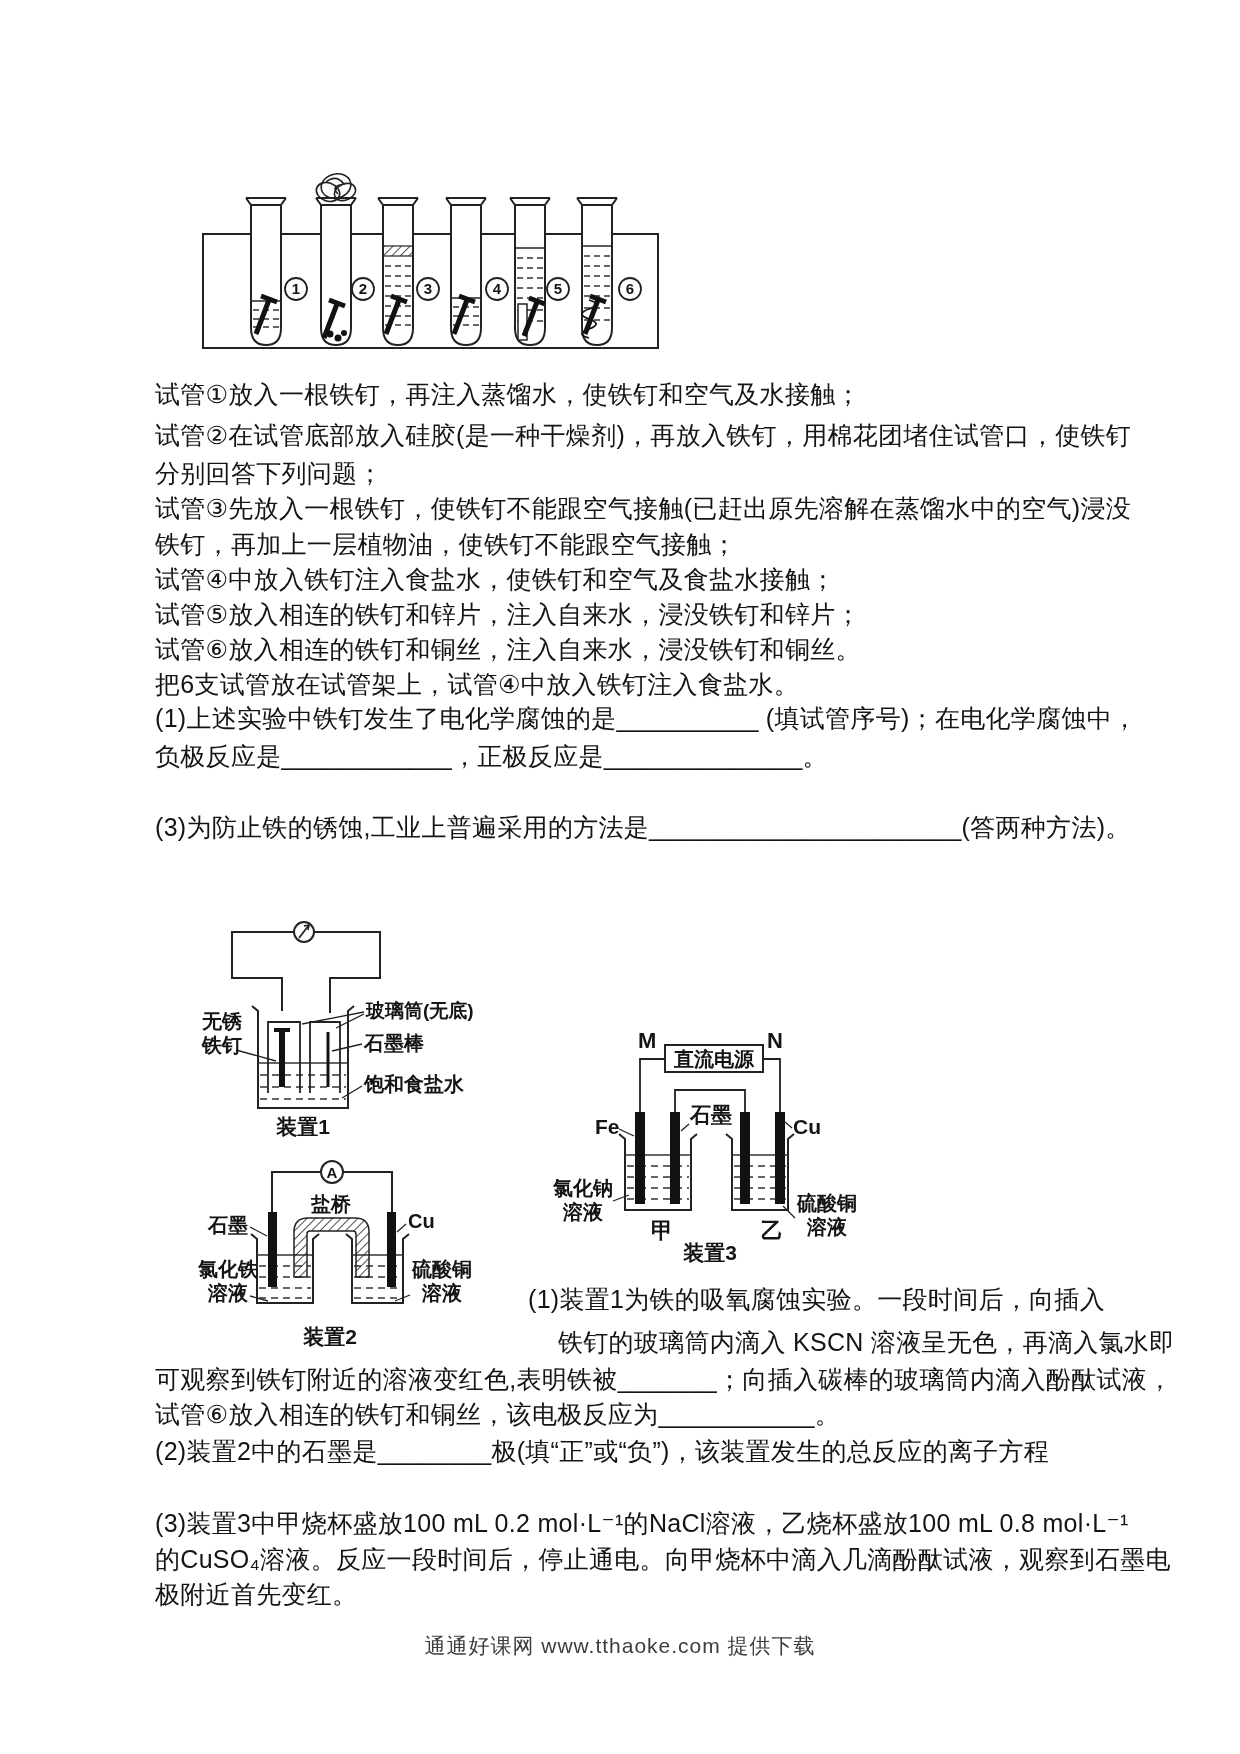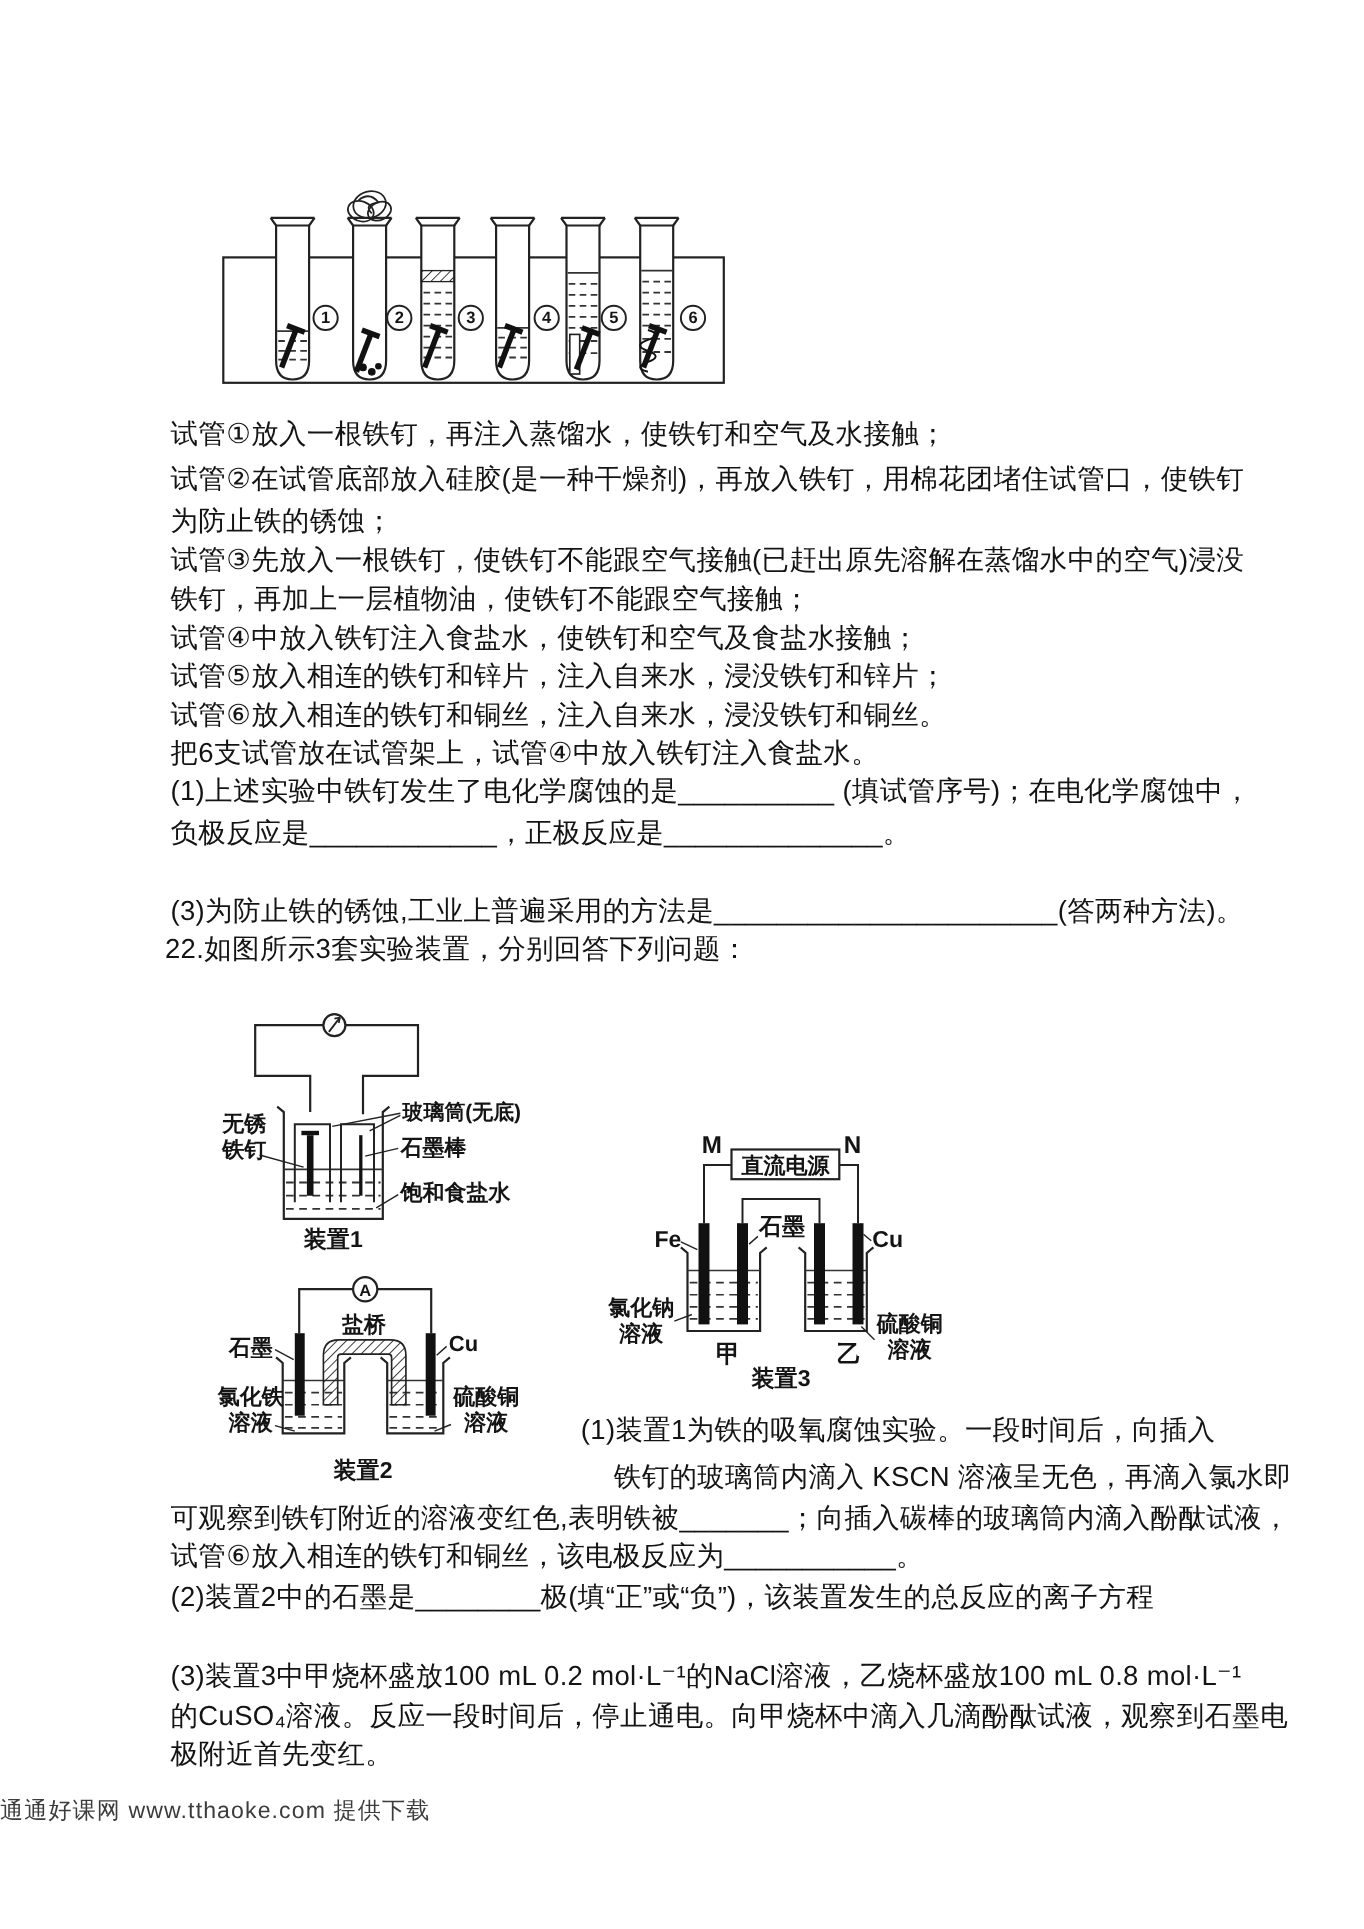"为防止铁的锈蚀；" div.tl { text: 为防止铁的锈蚀 -> 分别回答下列问题 }
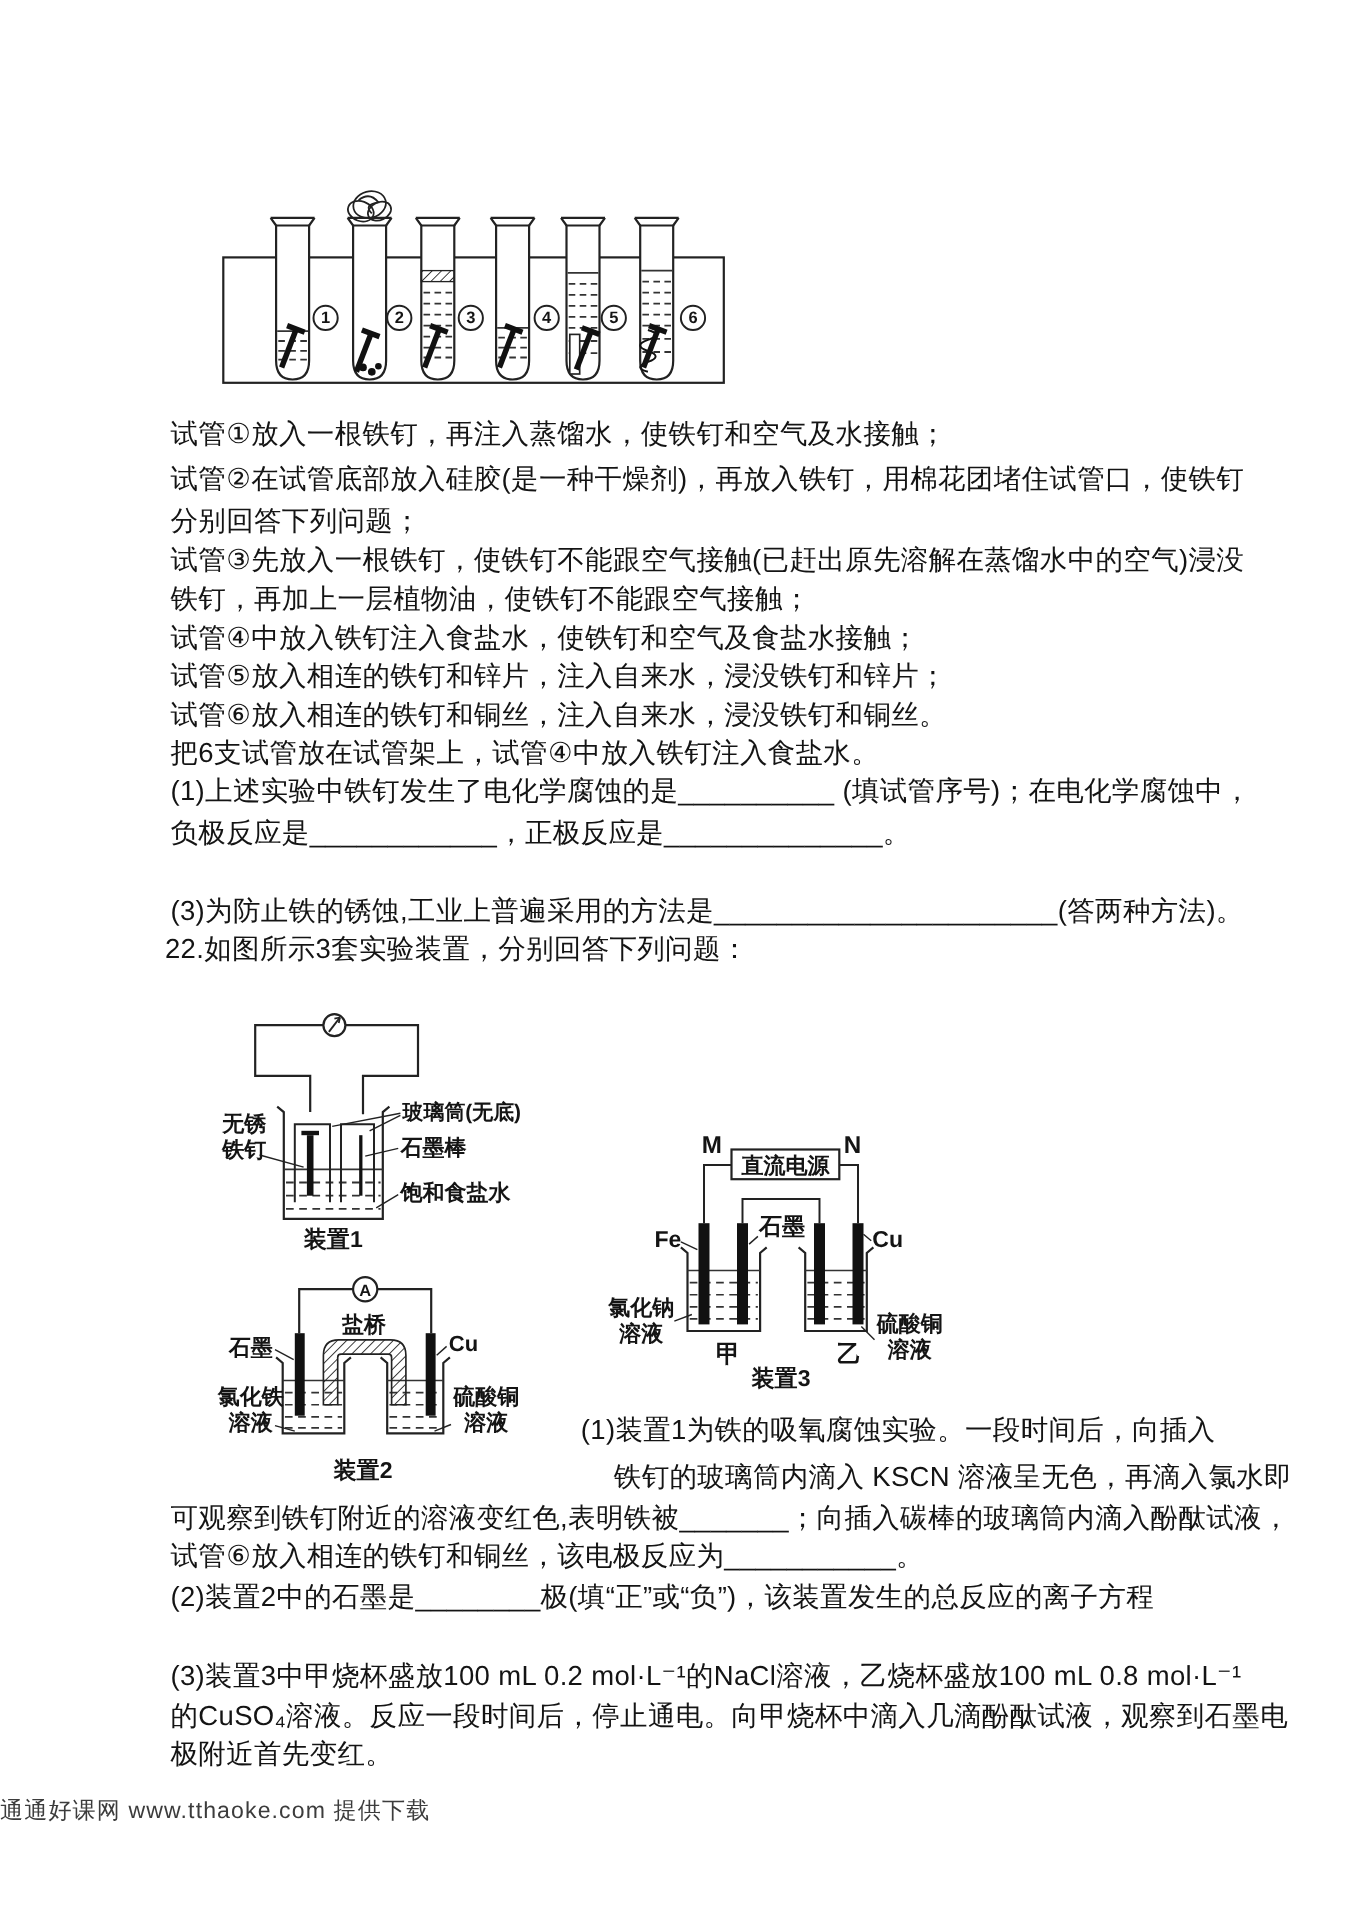"22.如图所示3套实验装置，分别回答下列问题：" div.tl { html: <div>22.如图所示3套实验装置，分别回答下列问题：</div> -> none }
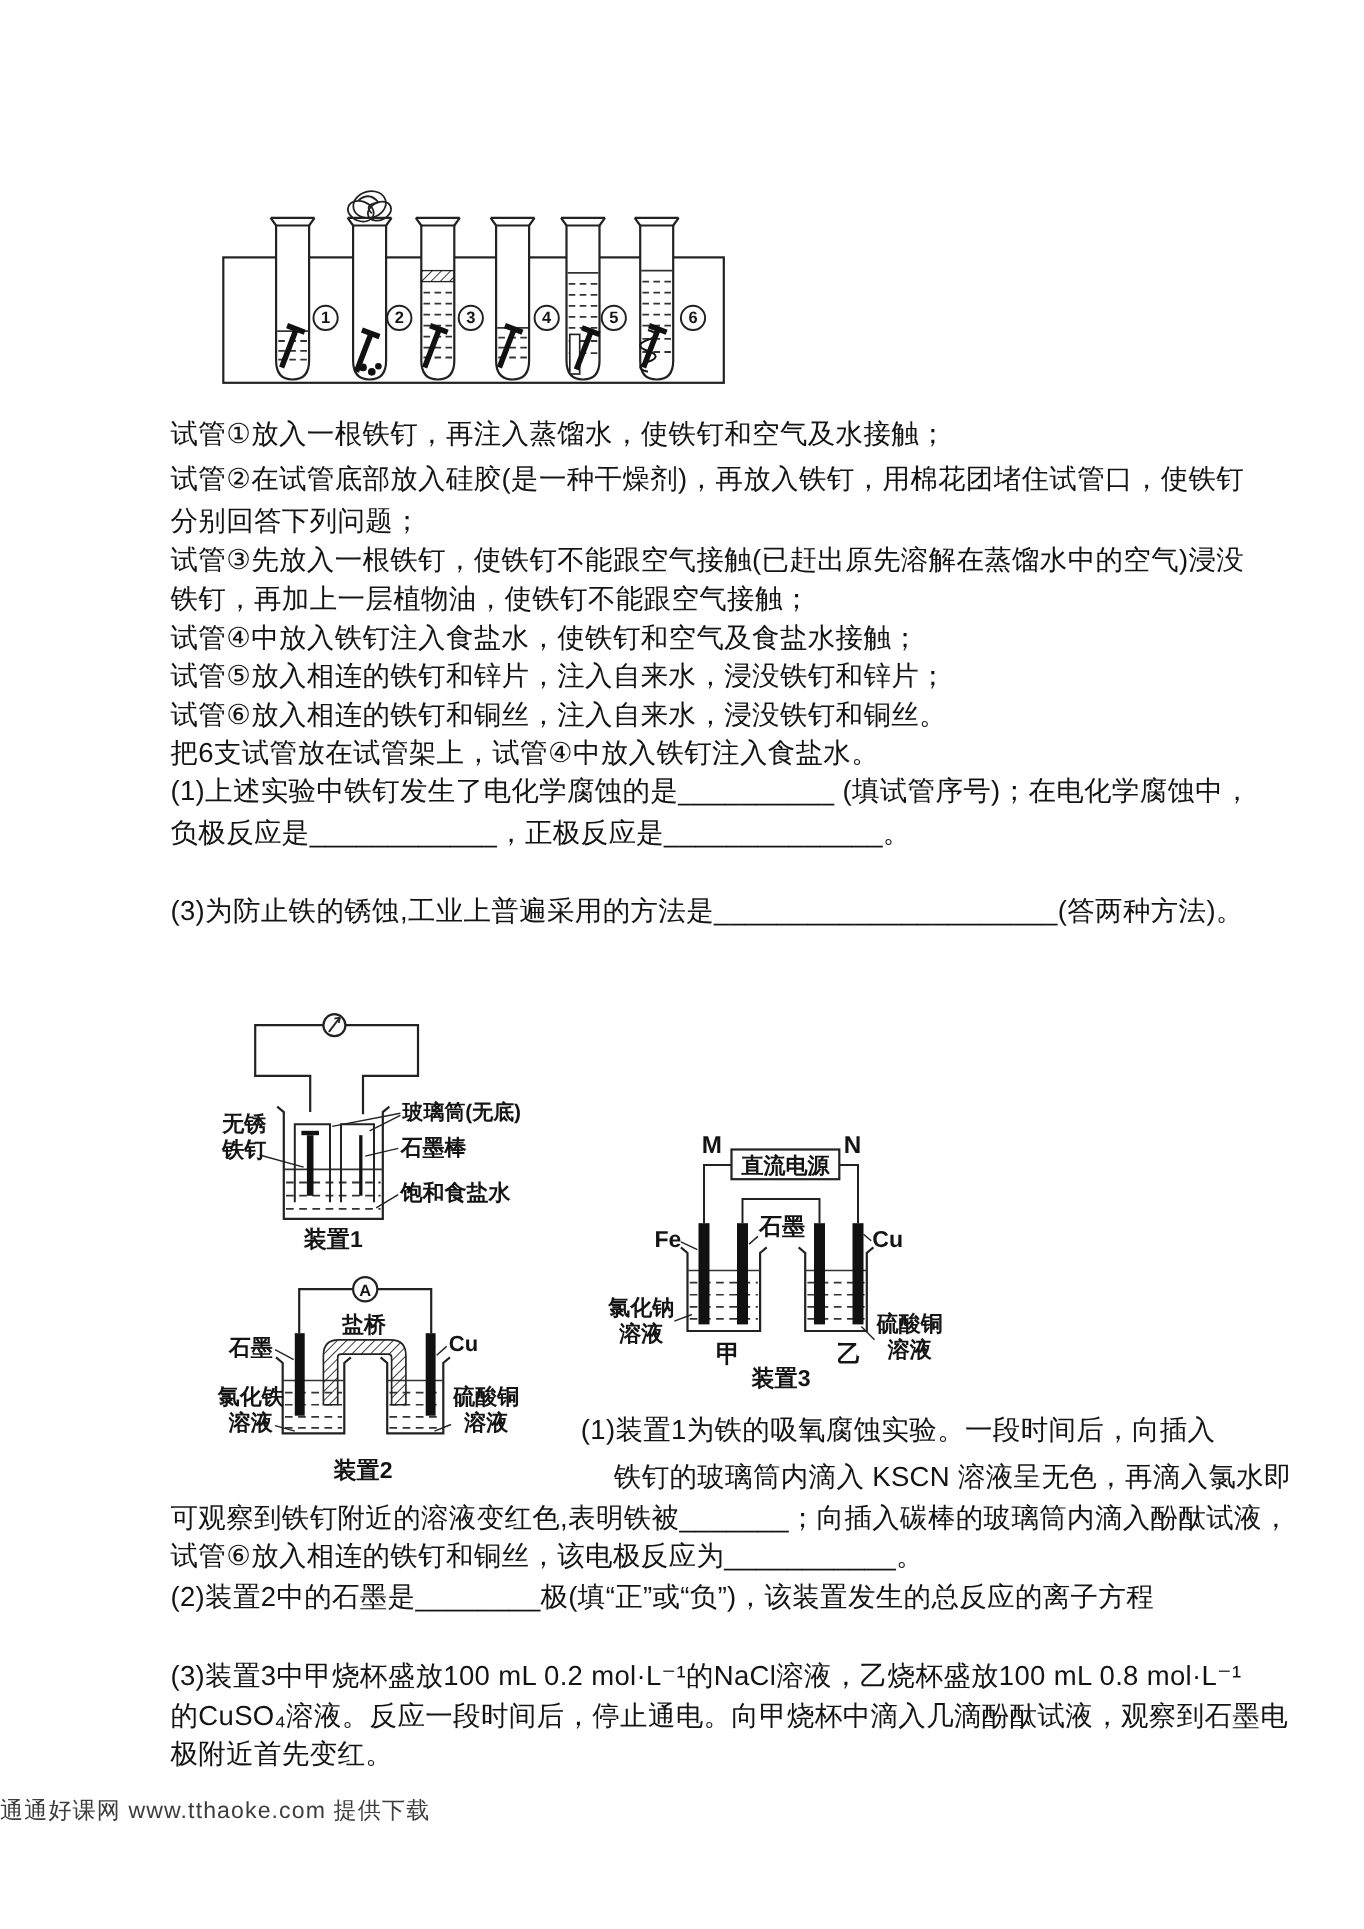"通通好课网 www.tthaoke.com 提供下载" .footer { text-align: left -> center }
